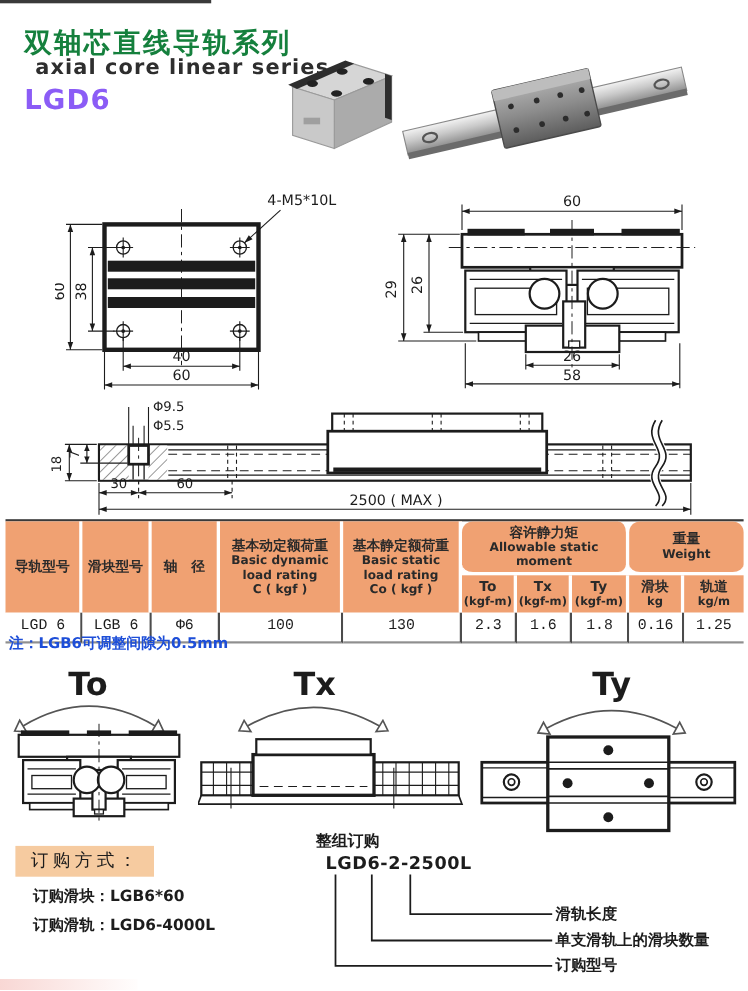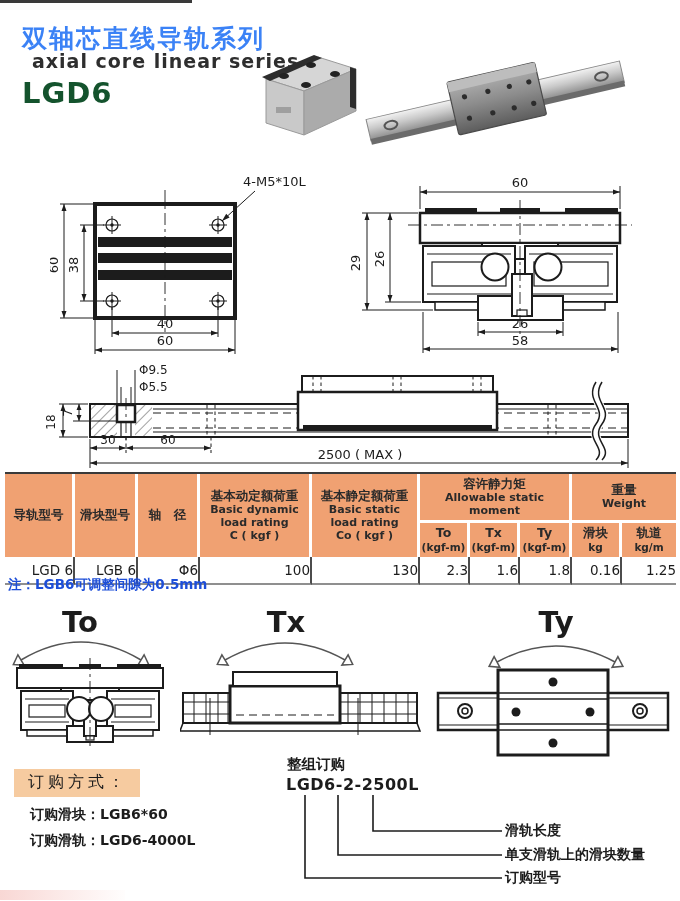"双轴芯直线导轨系列" .title-cn { color: #3b82f6 -> #15803d }
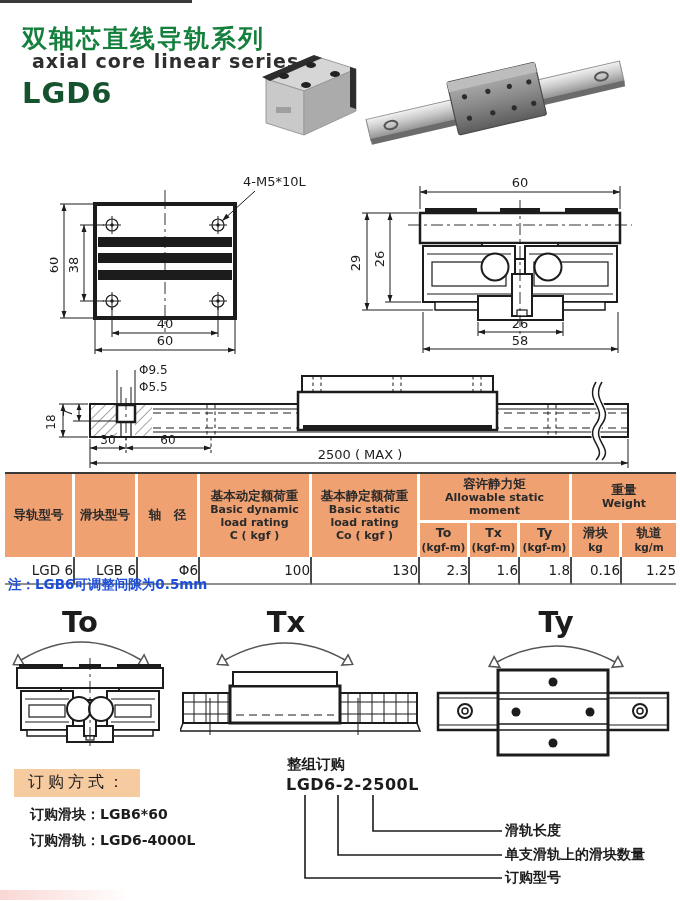"LGD6" .model { color: #14532d -> #8b5cf6; font-size: 29px -> 25px }
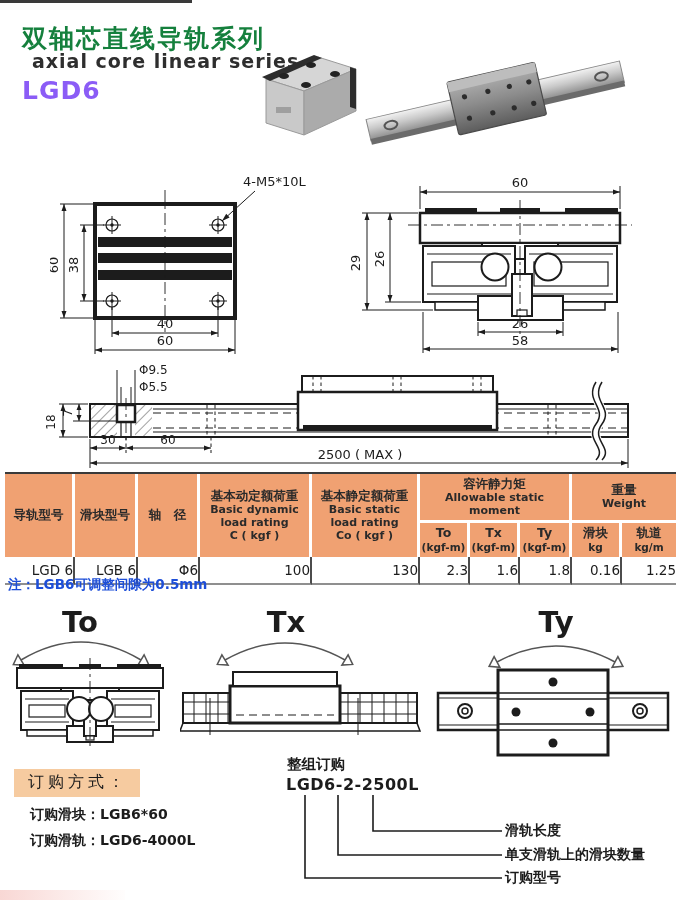"容许静力矩" .spec-table th.grp { border-radius: none -> 10px }
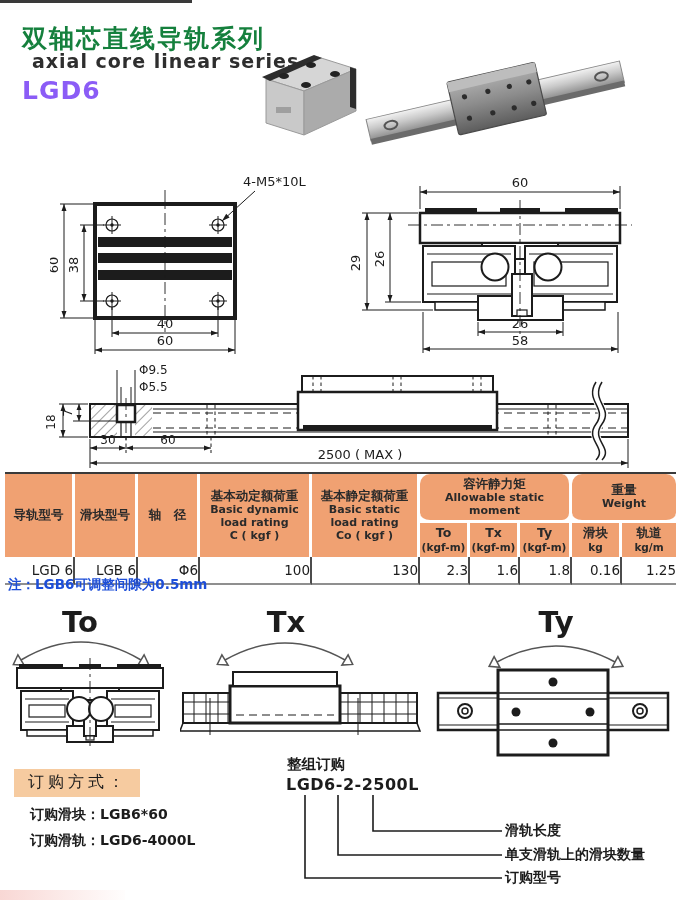"LGD 6" .spec-table td { font-family: none -> Liberation Mono, monospace; text-align: right -> center }
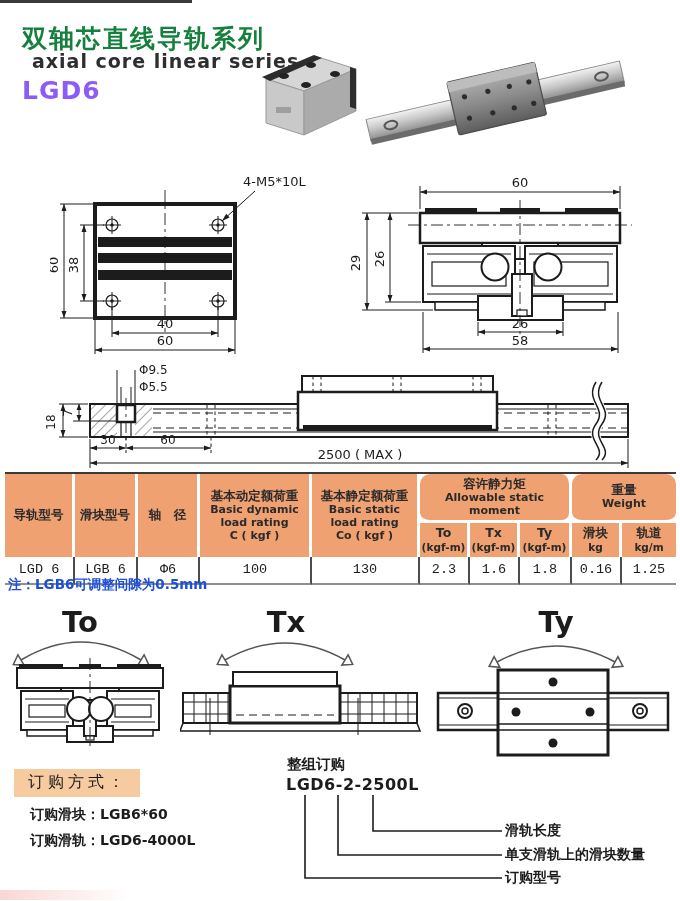"LGD6-2-2500L" div.abs { left: 286px -> 296px }
